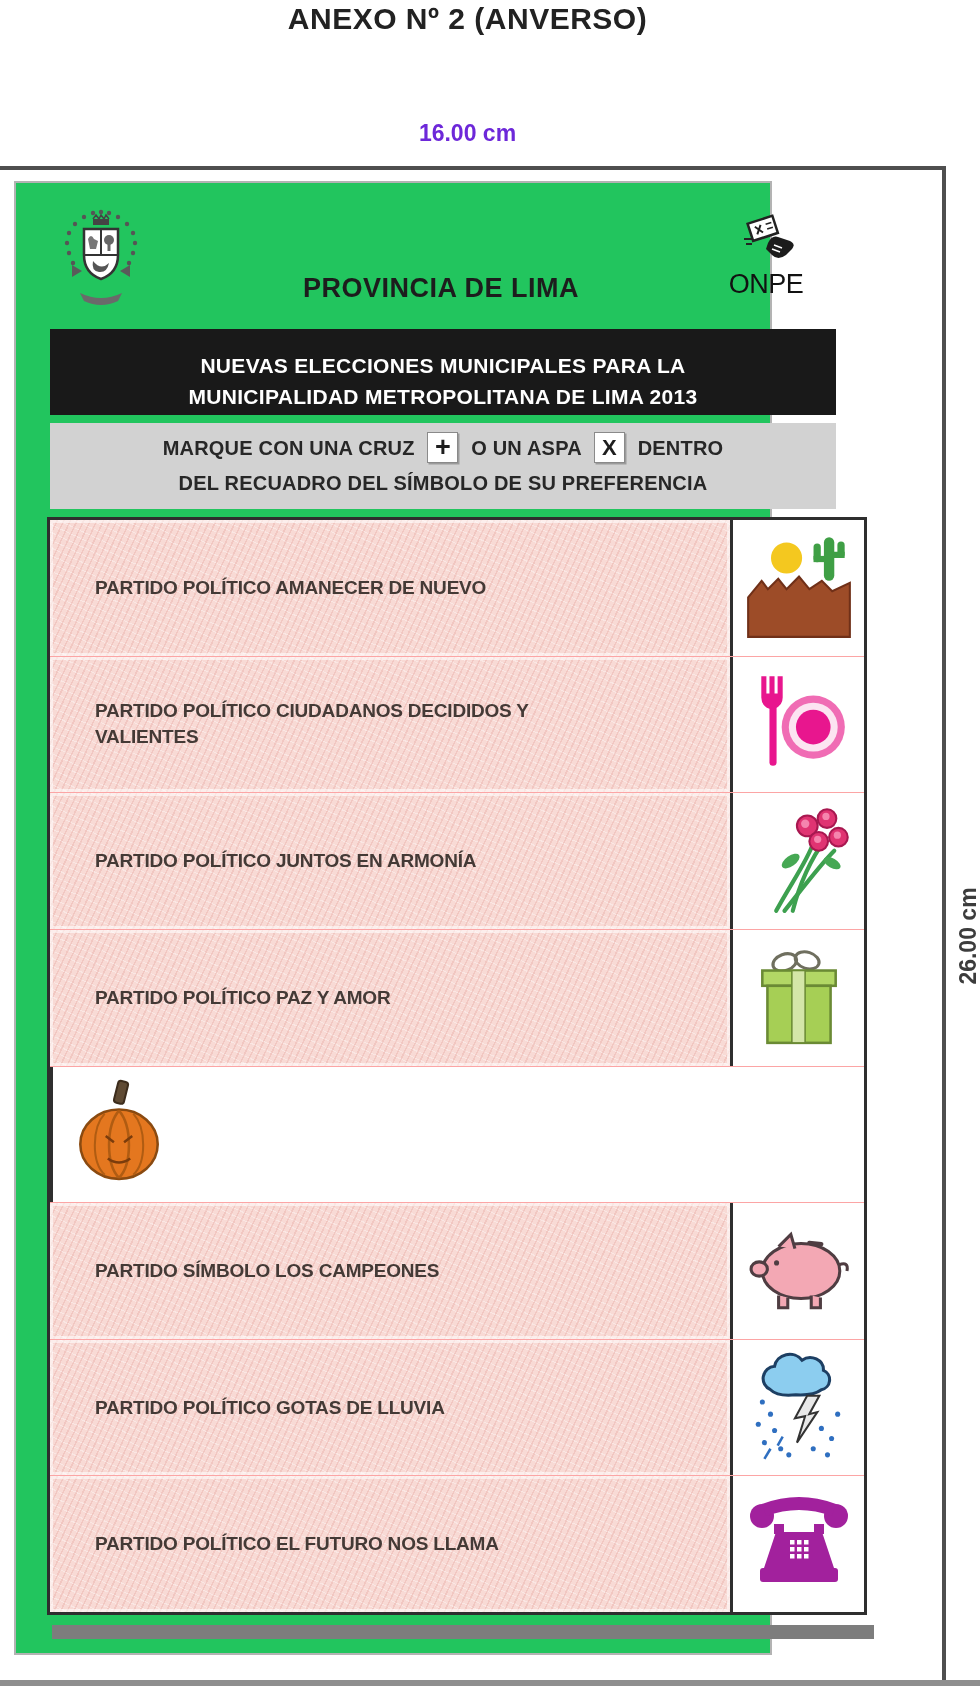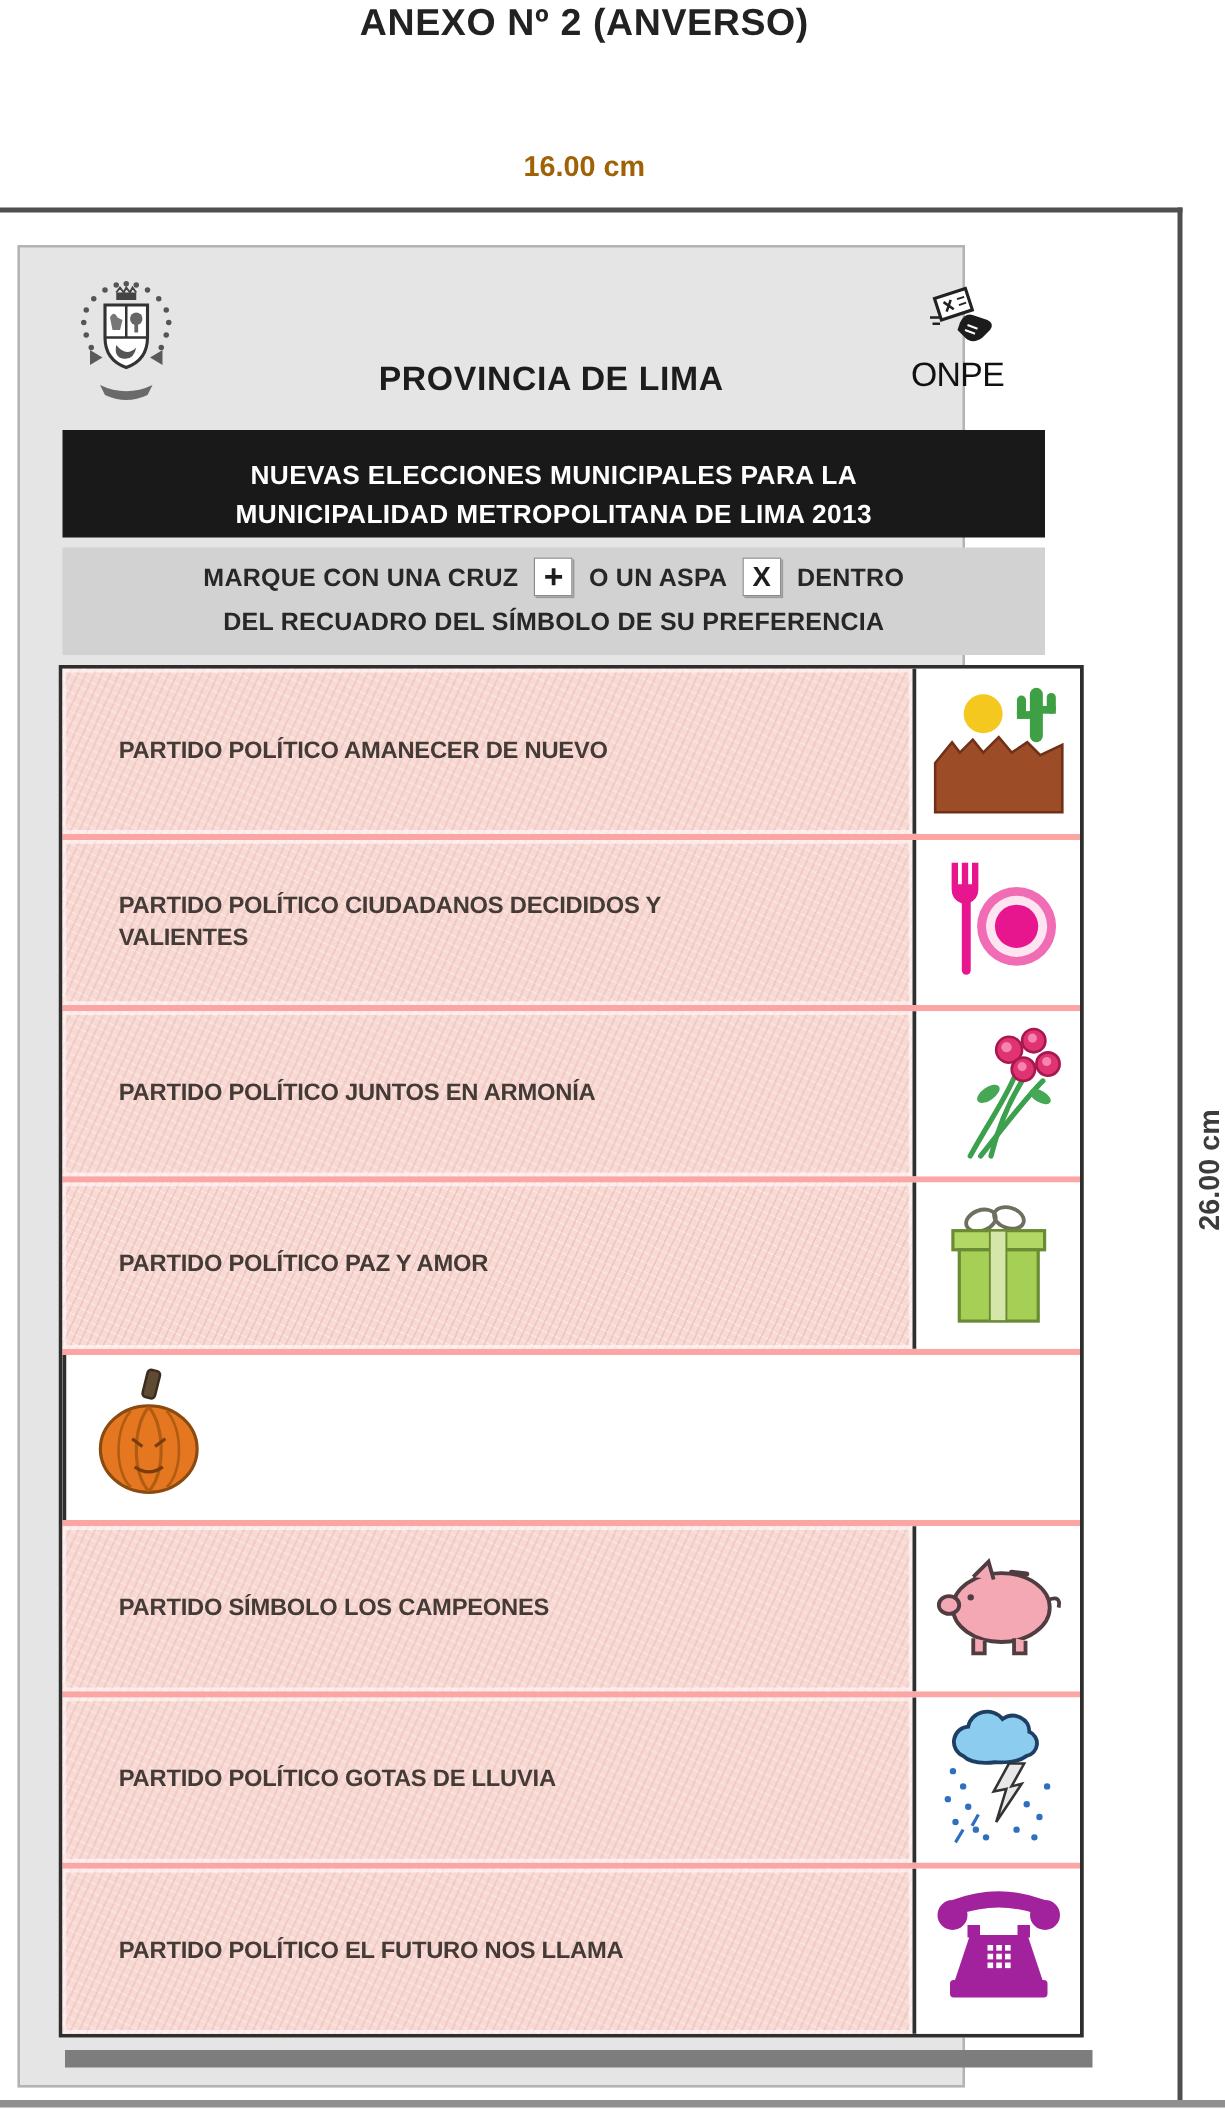"16.00 cm" .width-label { color: #a16207 -> #6d28d9 }
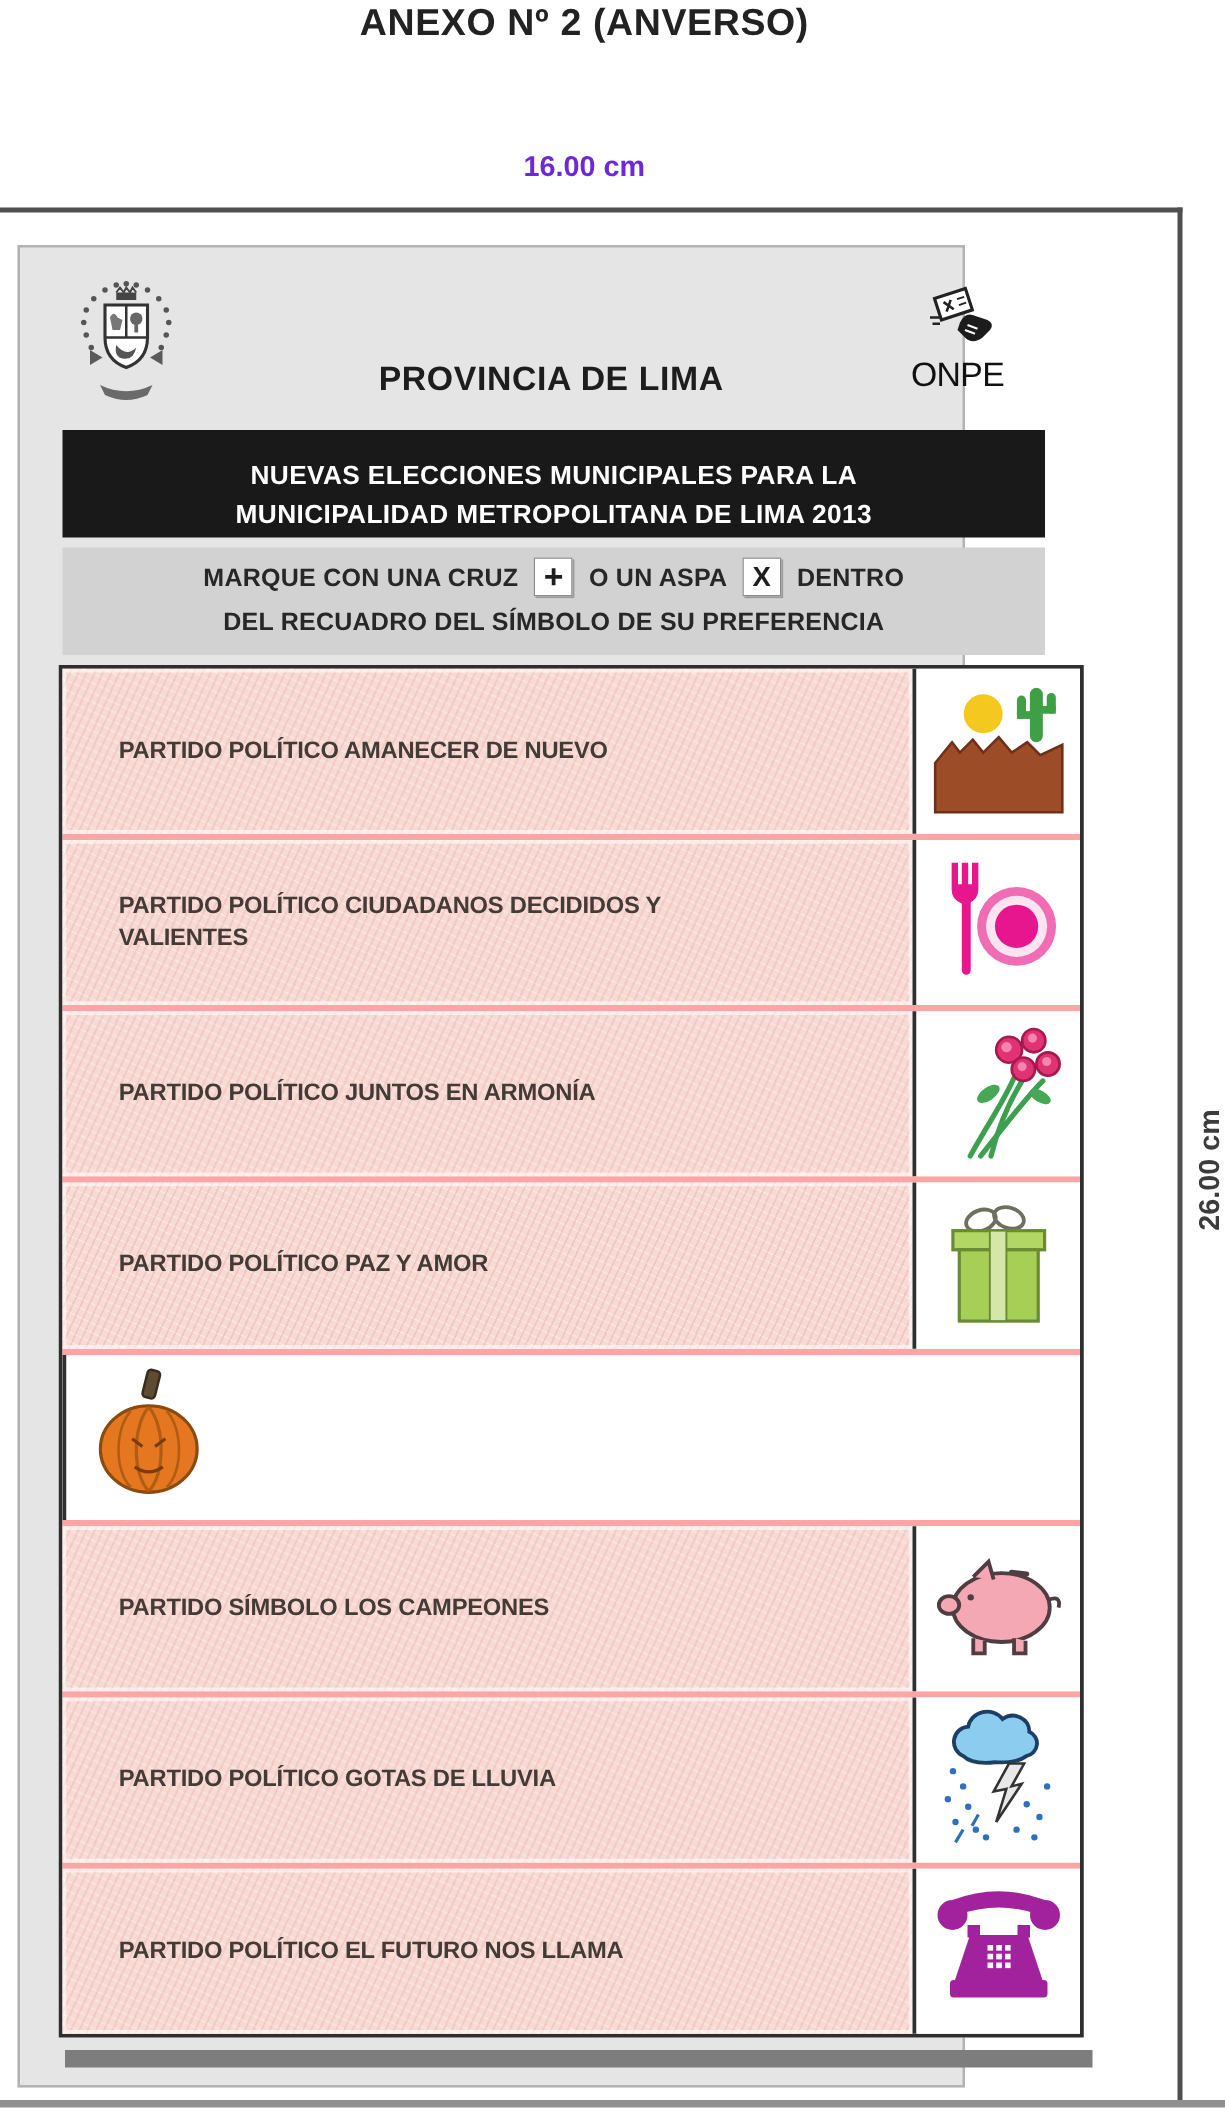"PROVINCIA DE LIMA" .sheet { background: #e5e5e5 -> #22c55e; top: 196px -> 181px }
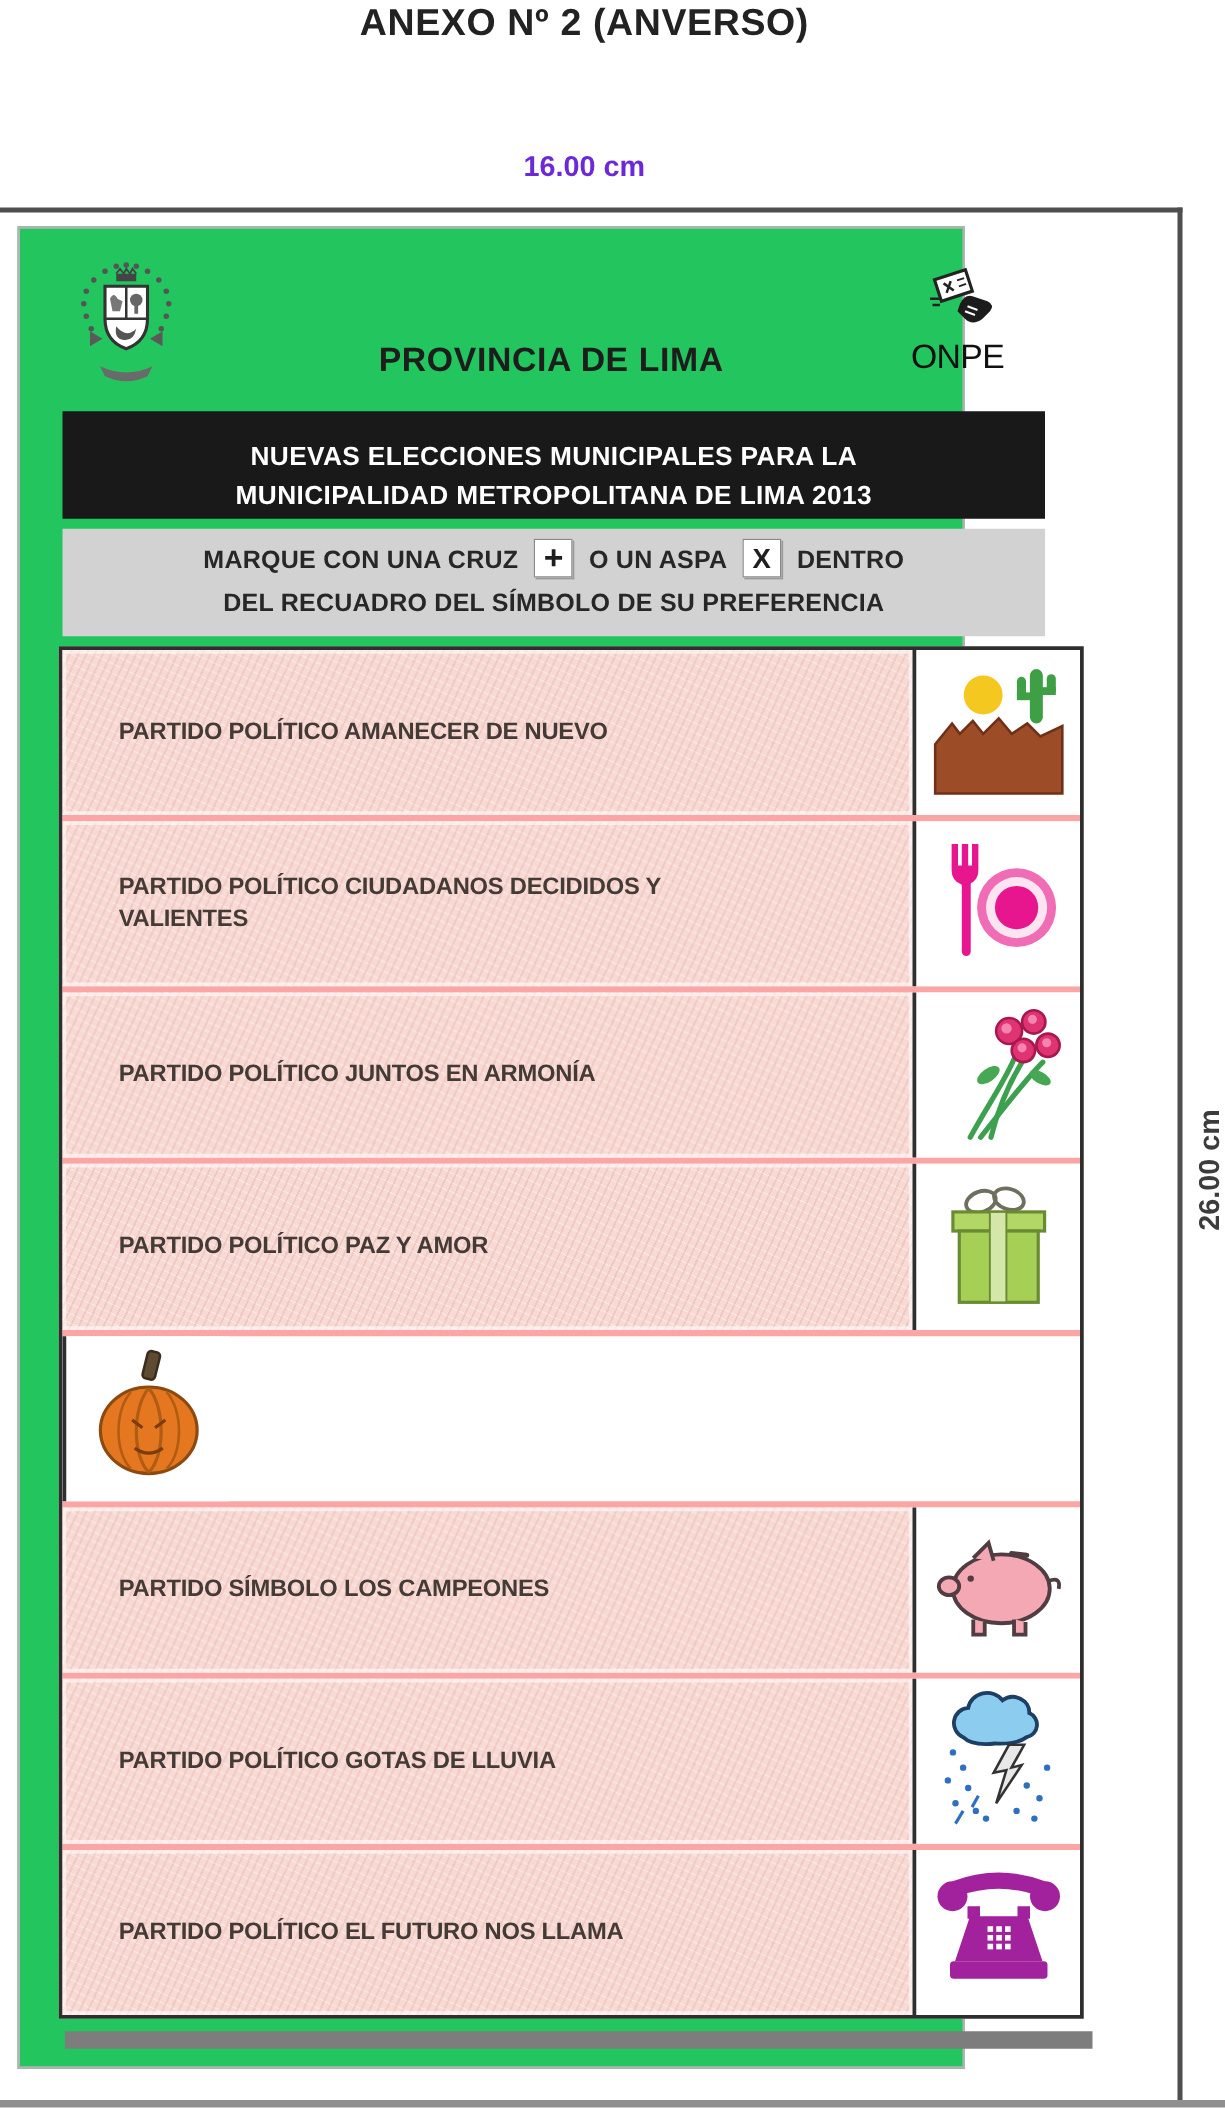"PARTIDO POLÍTICO AMANECER DE NUEVO" .prow { border-bottom: 5px solid #fca5a5 -> 1px solid #fca5a5 }
